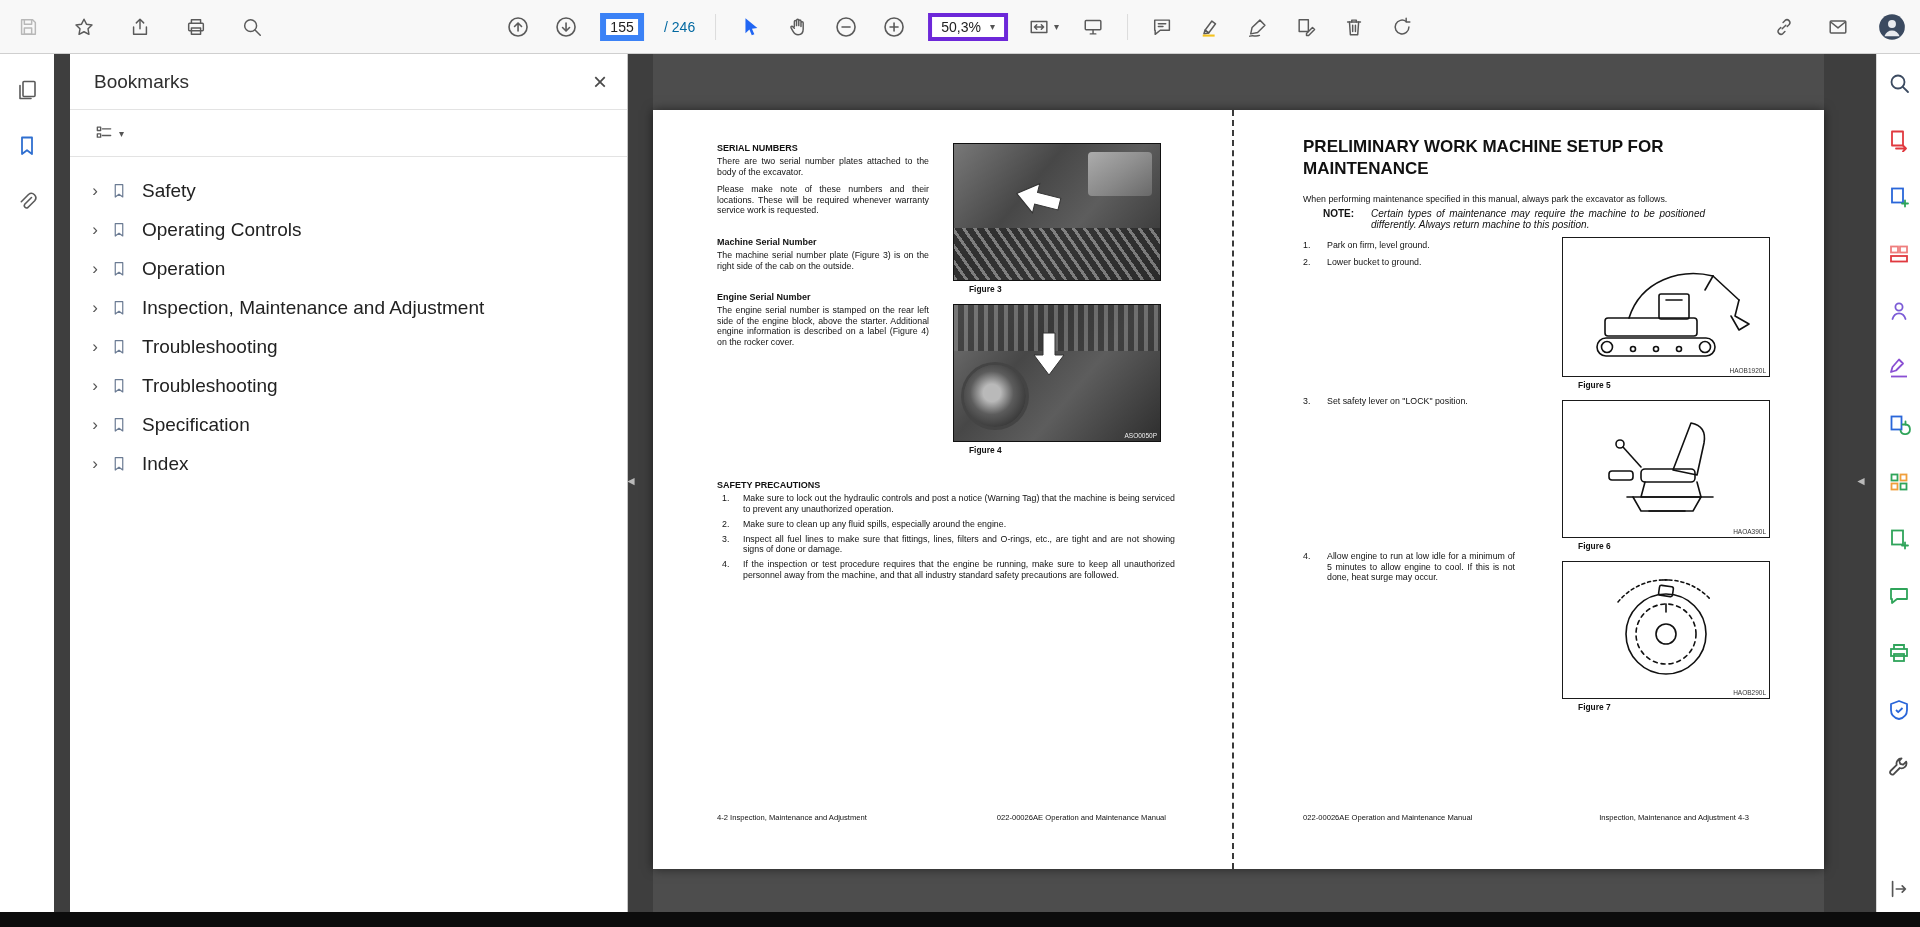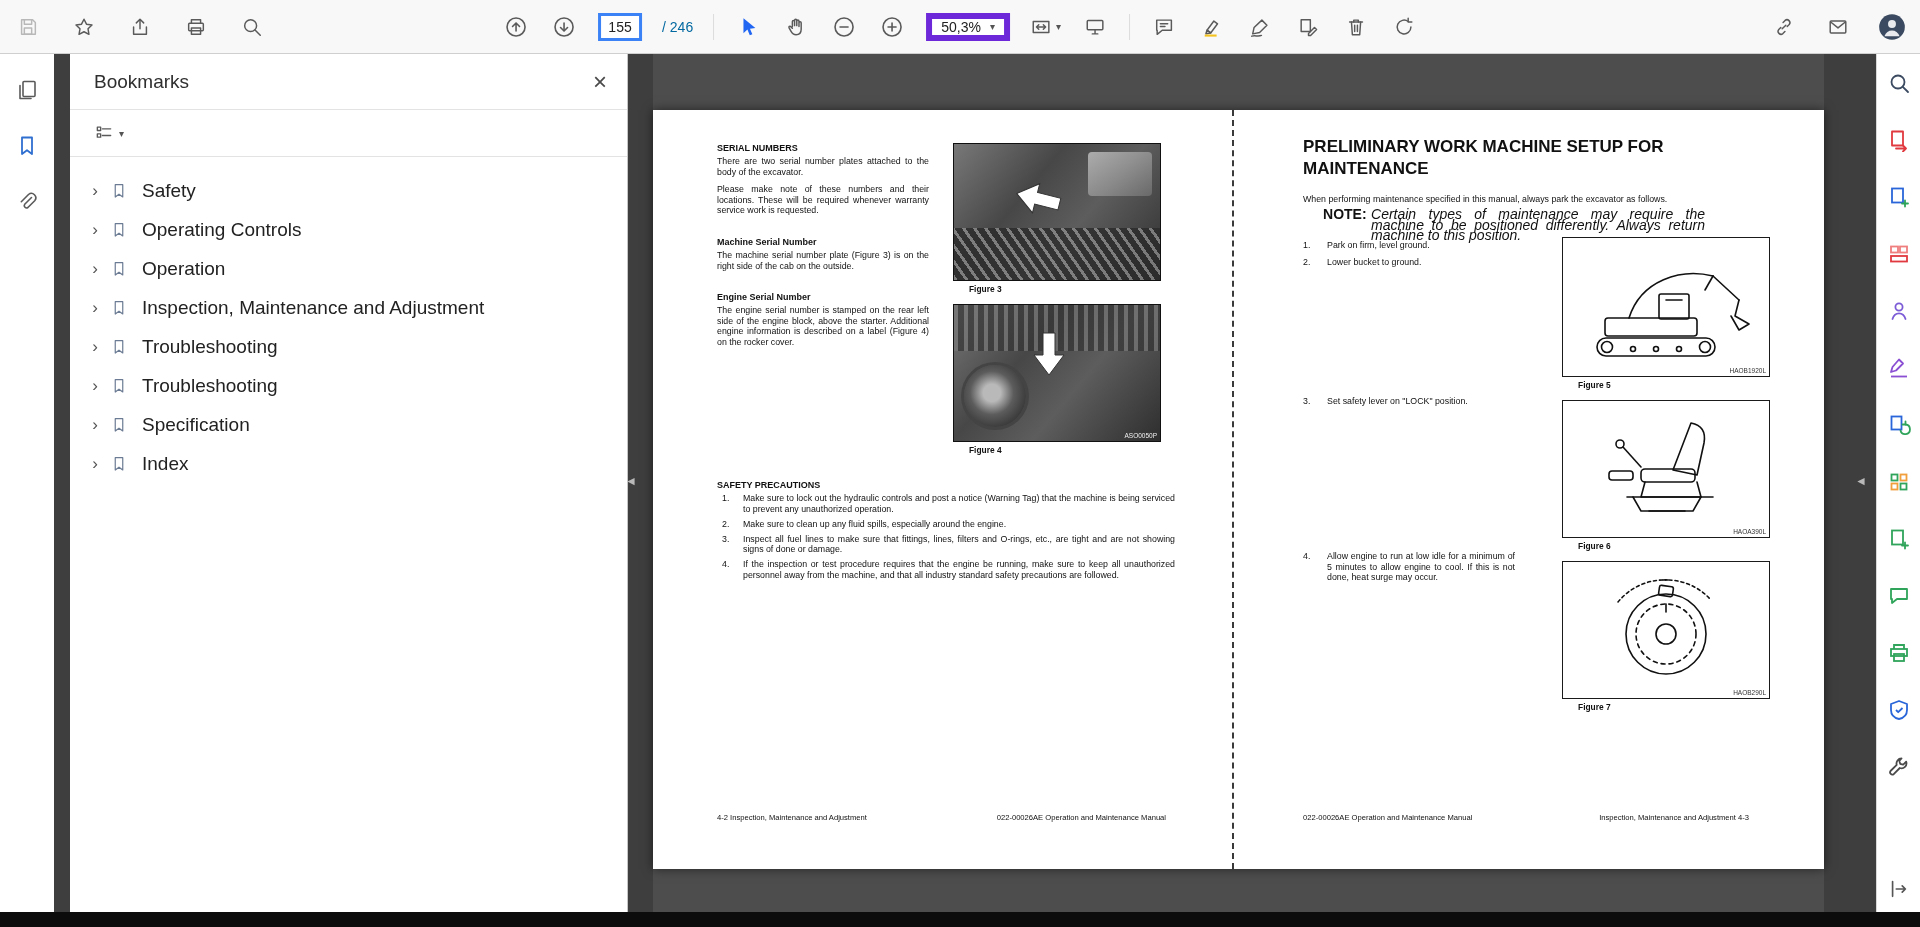"155" .pageinput { border: 3px solid #3b82f6 -> 6px solid #3b82f6 }
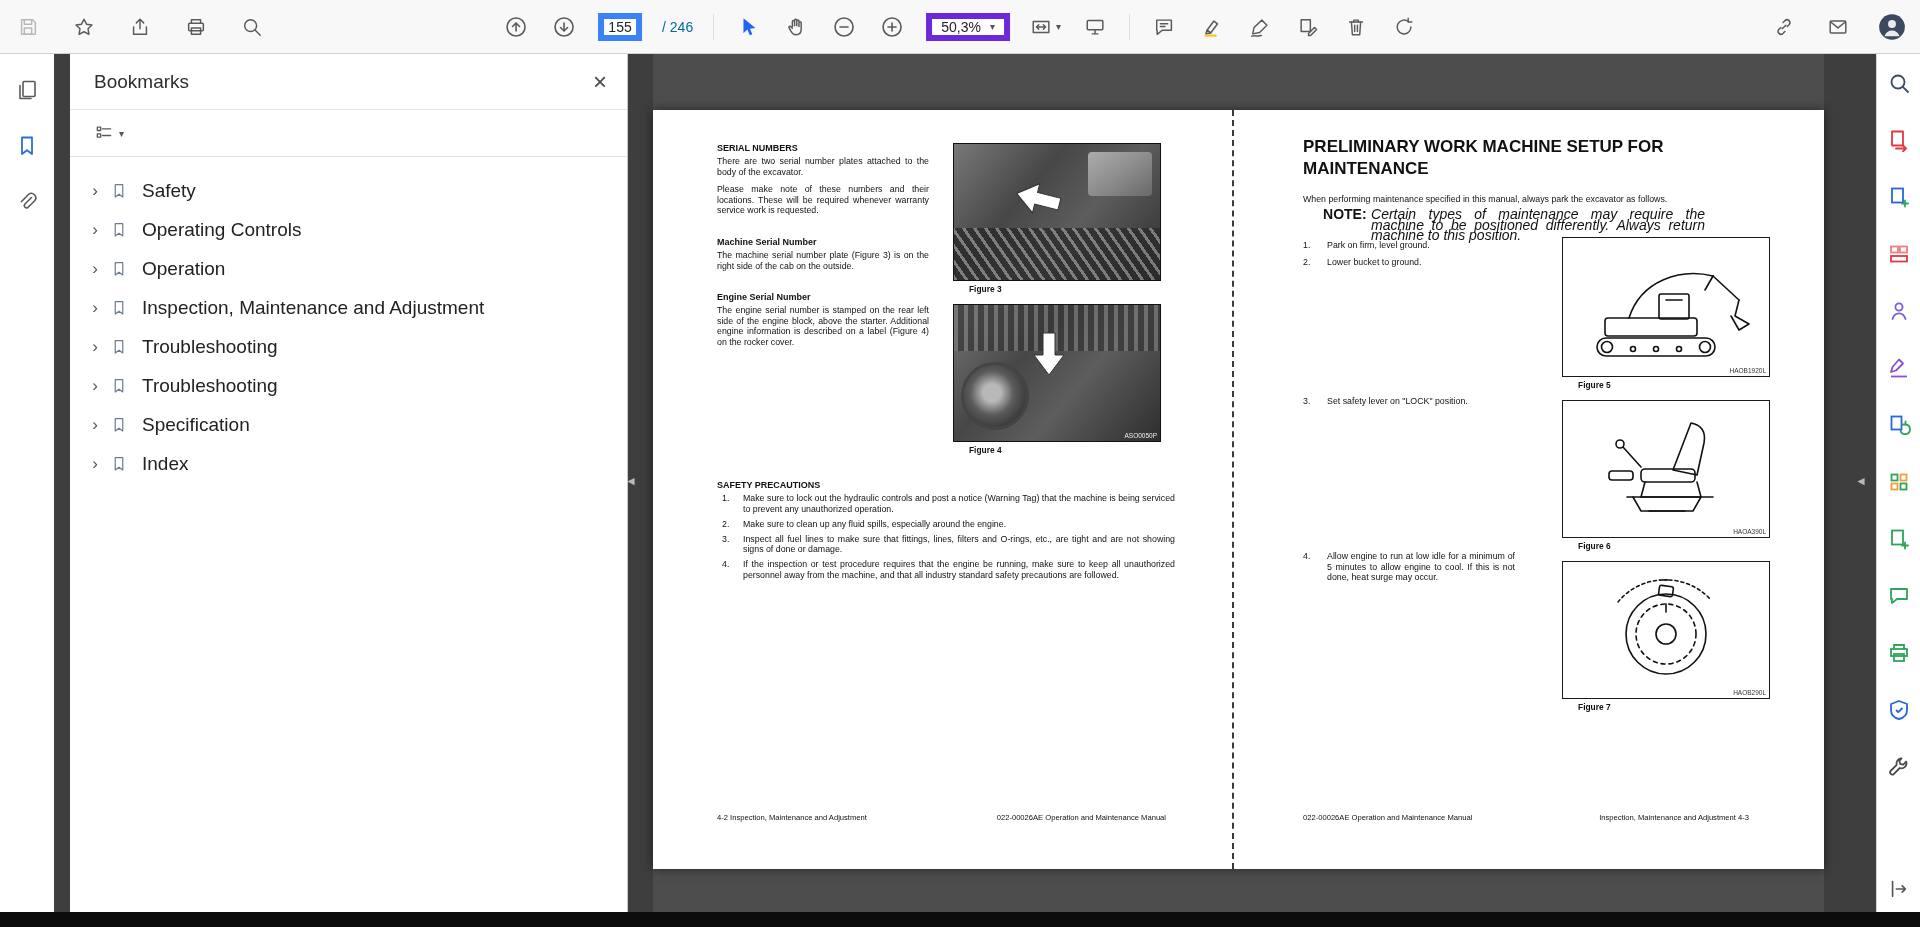"50,3%" .zoombox { border: 6px solid #6d28d9 -> 4px solid #6d28d9 }
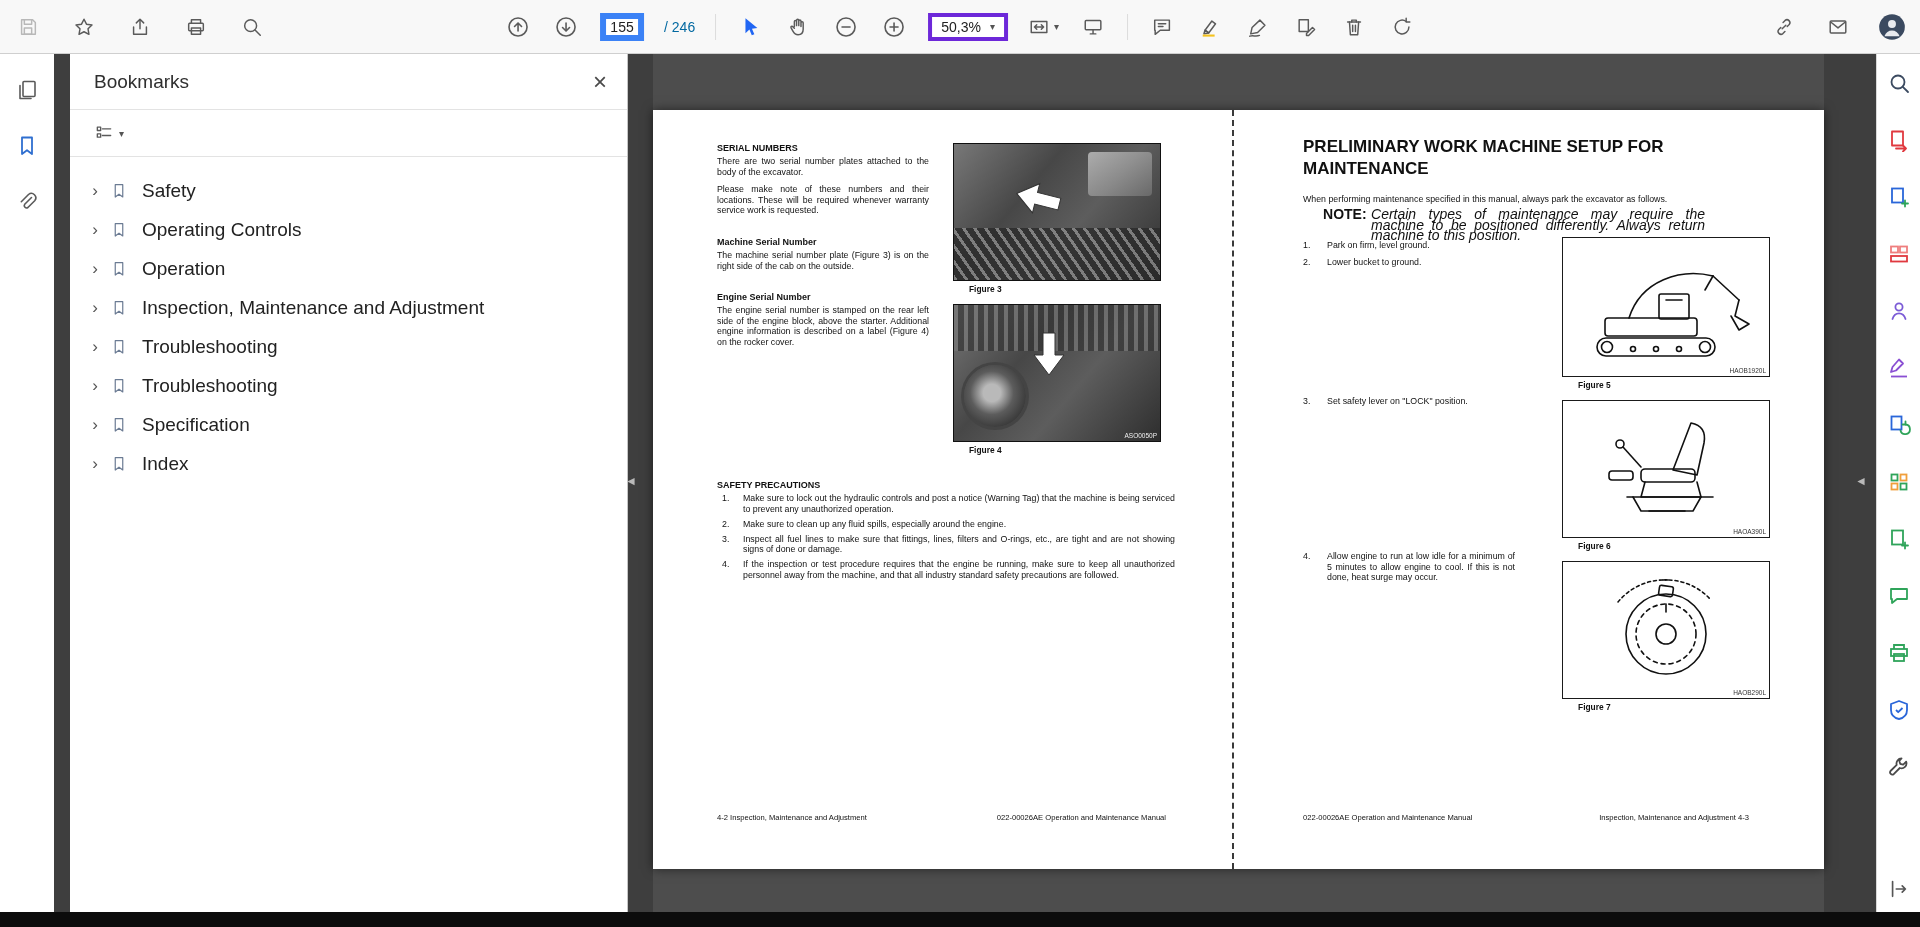"NOTE:" .rp-note { font-size: 14px -> 10px }
